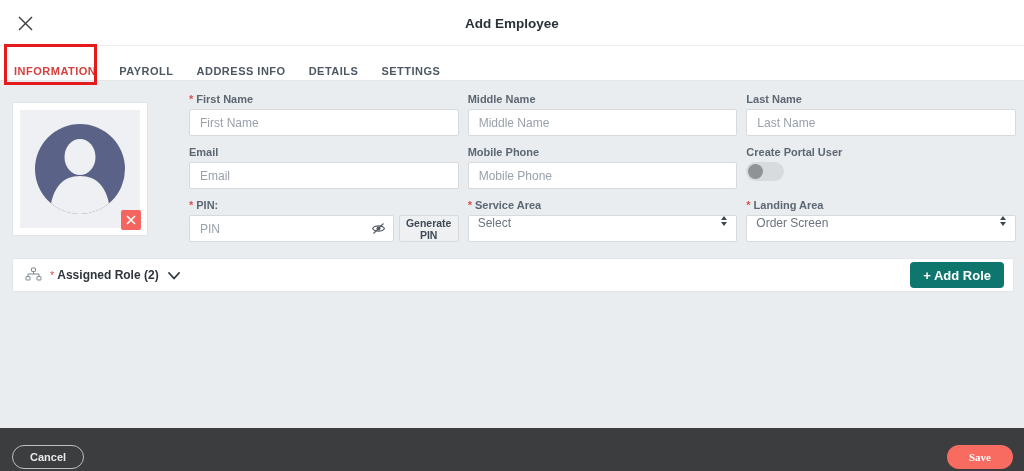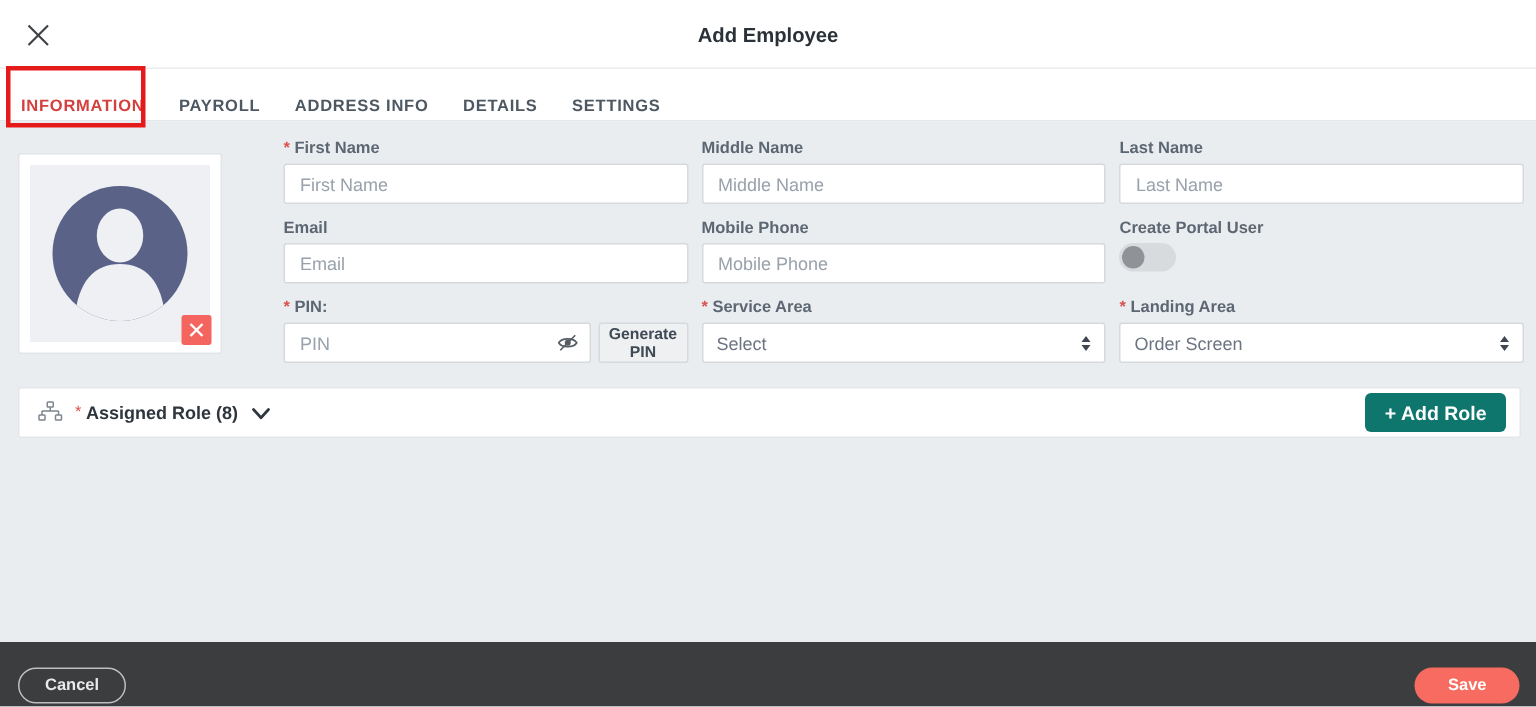"Select" .select-box { align-items: center -> none }
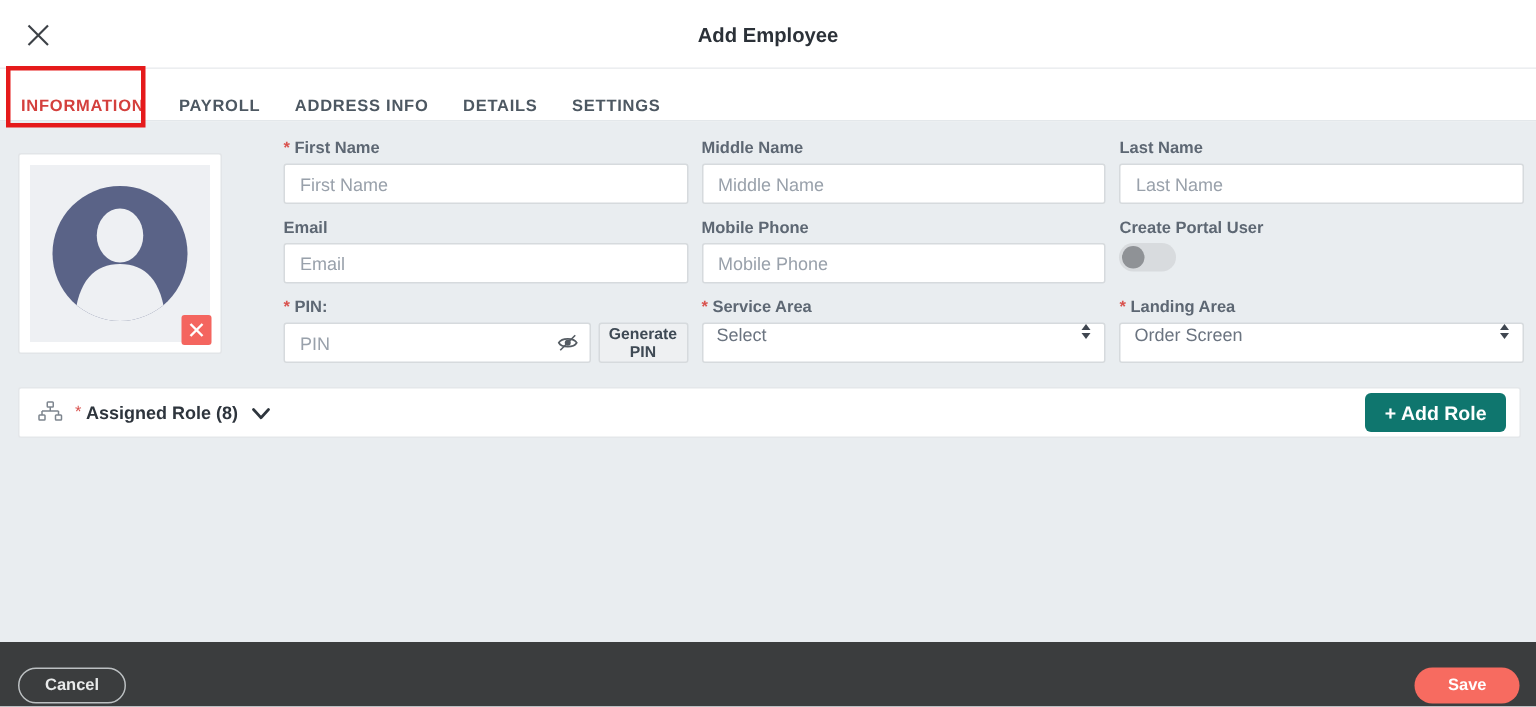"Assigned Role (8)" span.role-label { text: 8 -> 2 }
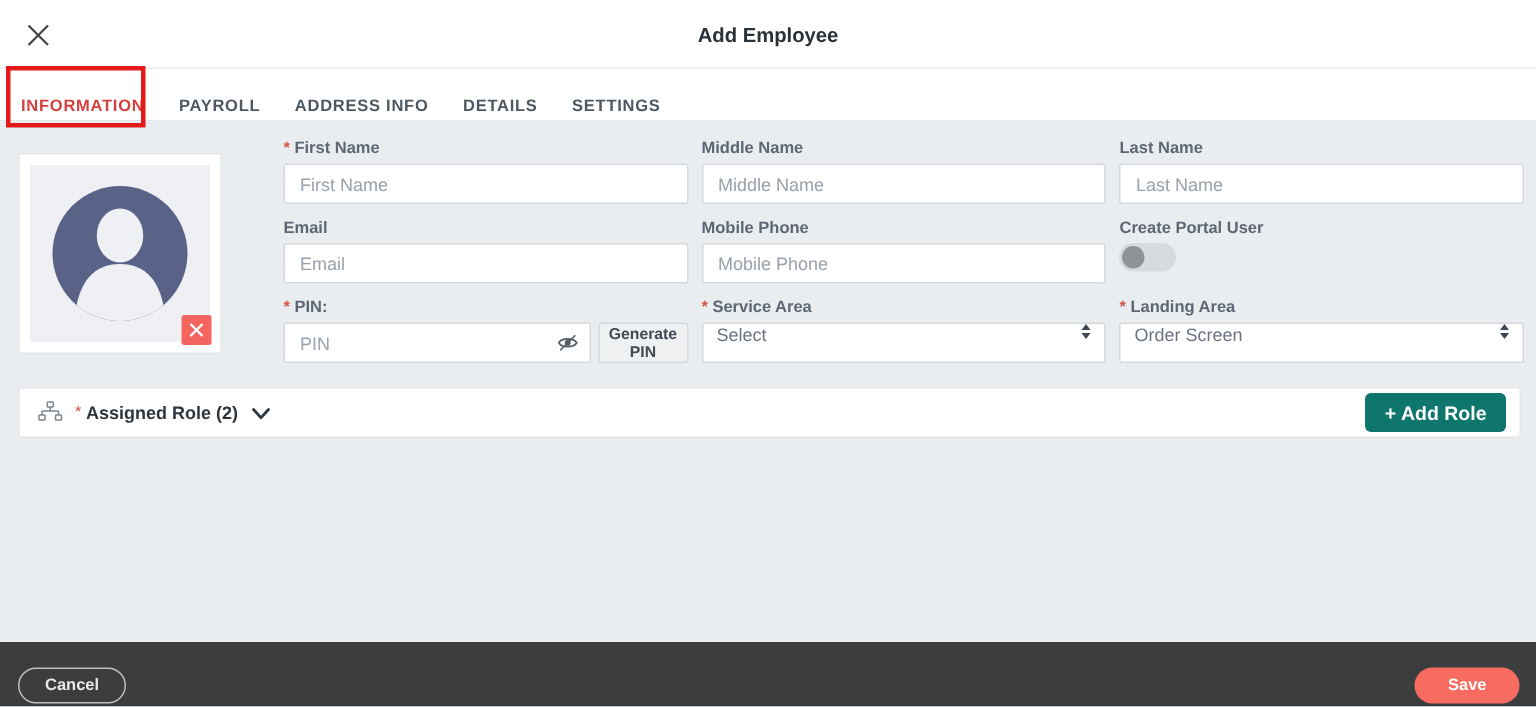"Save" .save-btn { font-family: Liberation Sans, sans-serif -> Liberation Serif, serif }
